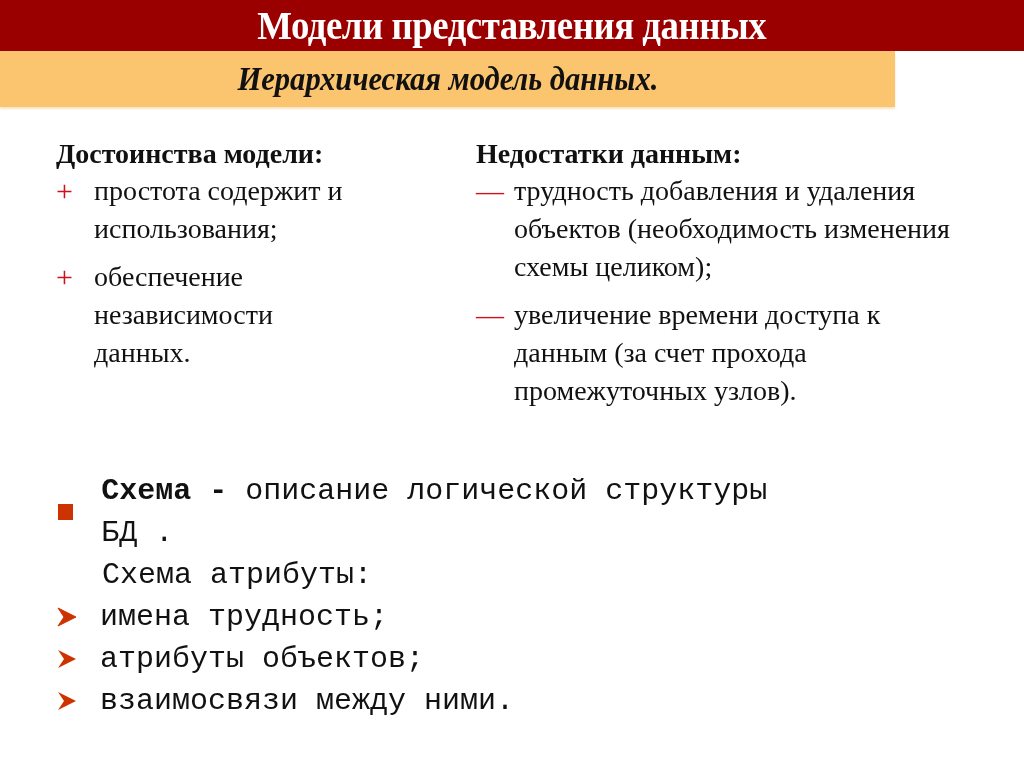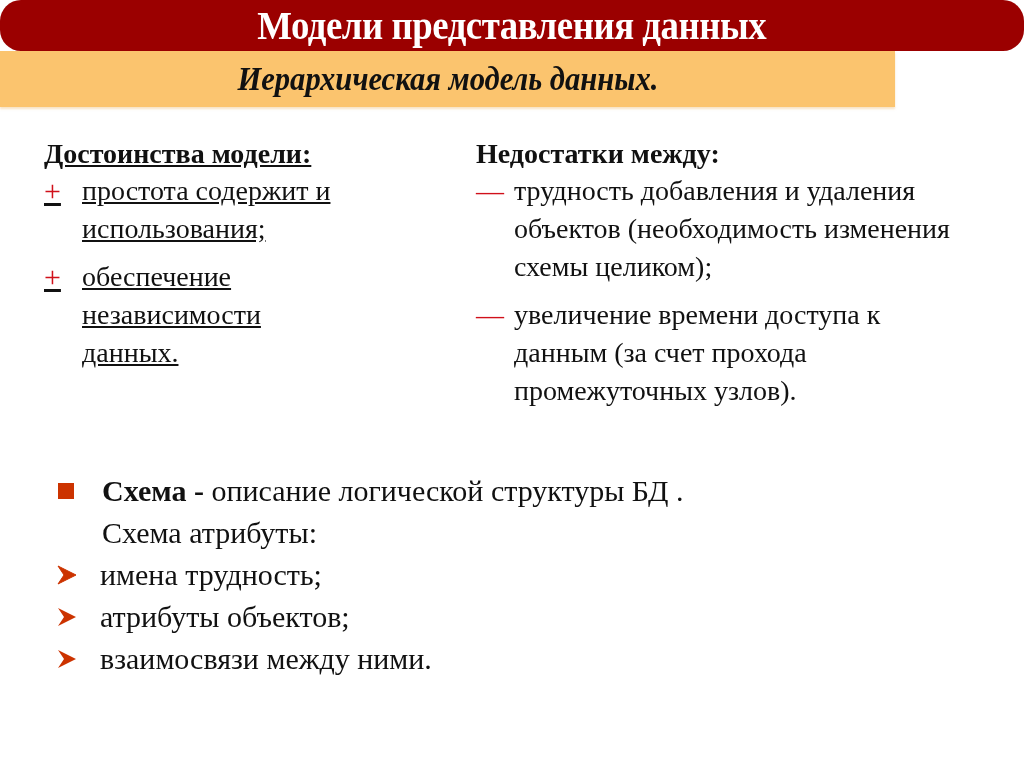"Модели представления данных" .title-band { border-radius: 21px -> none }
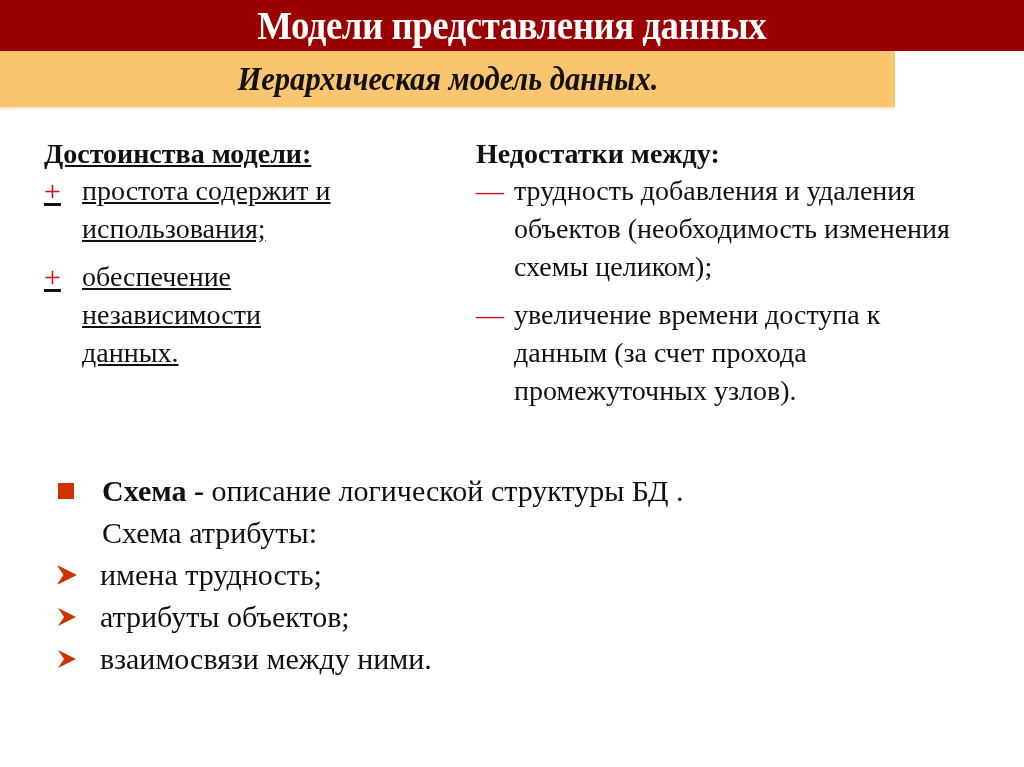"Достоинства модели:" .col-left { left: 44px -> 56px; text-decoration: underline -> none }
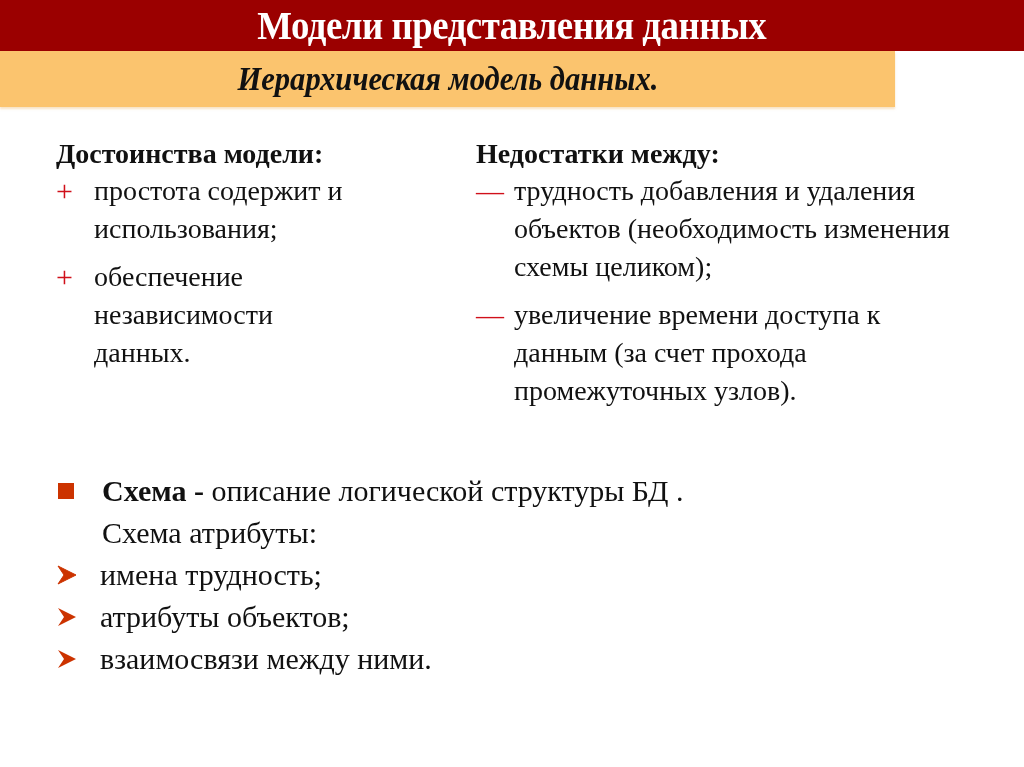"Недостатки между:" h3 { text: между -> данным }
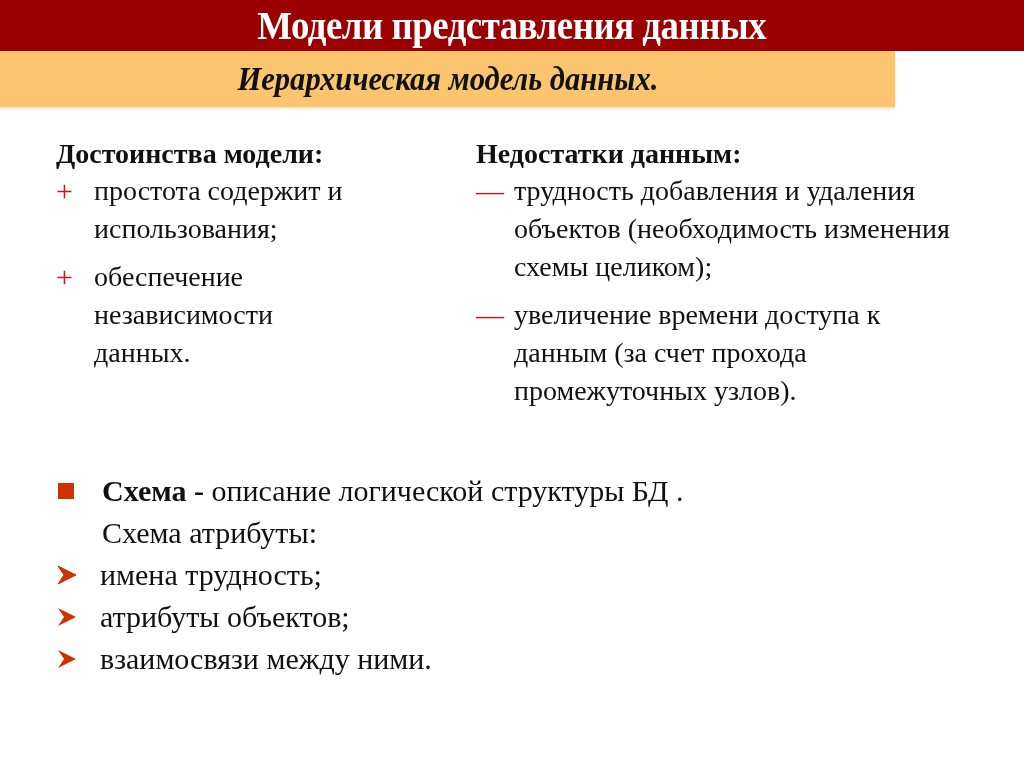"Схема - описание логической структуры" .schema-row { font-family: none -> Liberation Mono, monospace }
